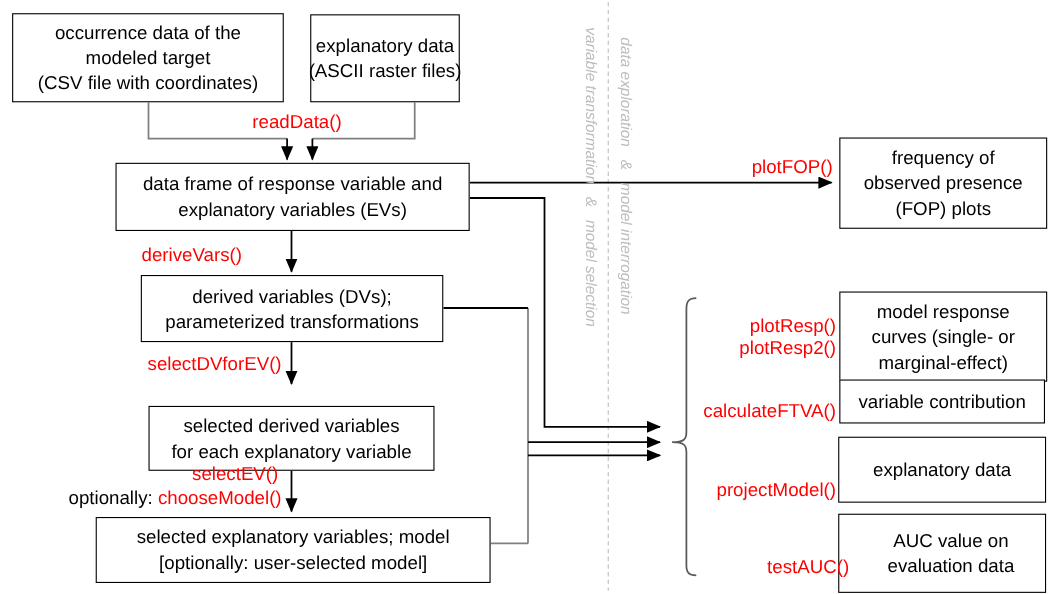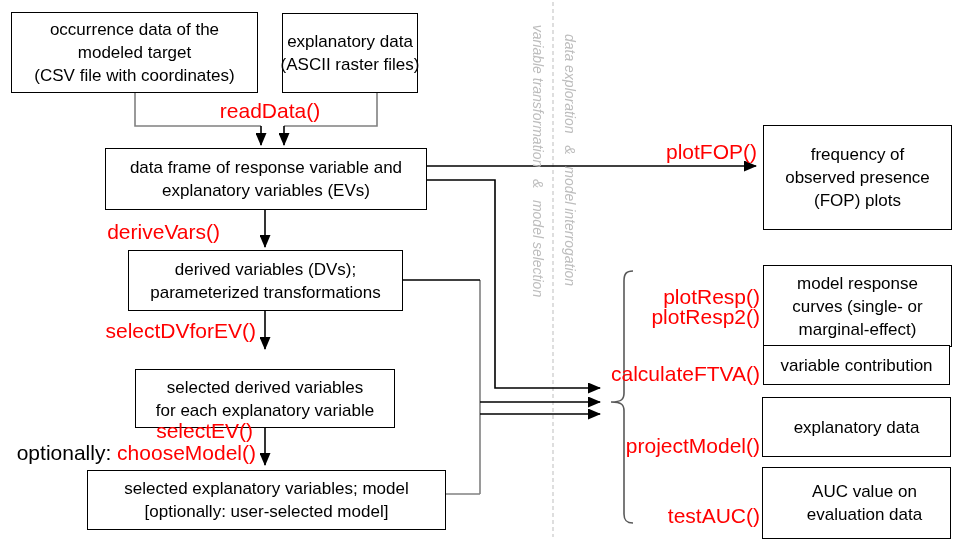"readData()" .fn { font-size: 21px -> 17px }
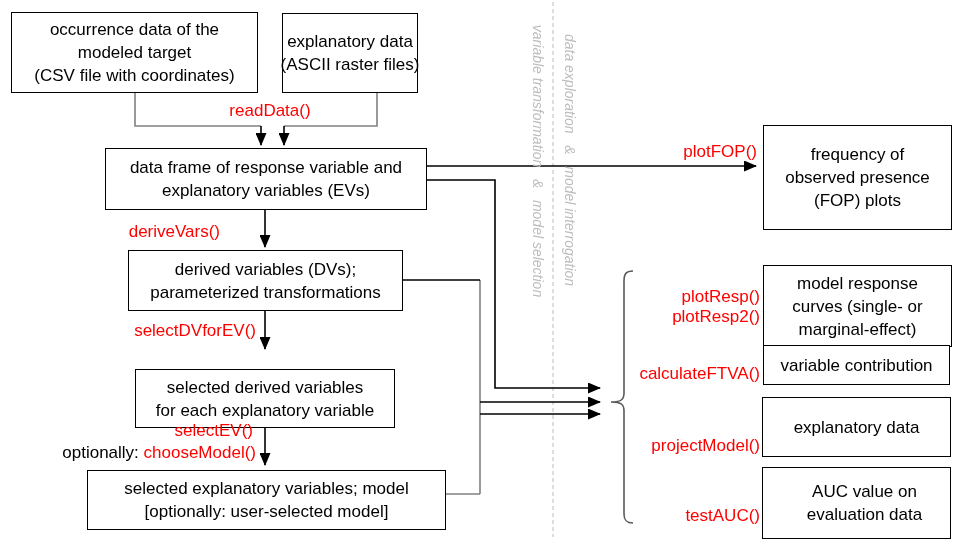"frequency of" div.box { height: 105px -> 83px }
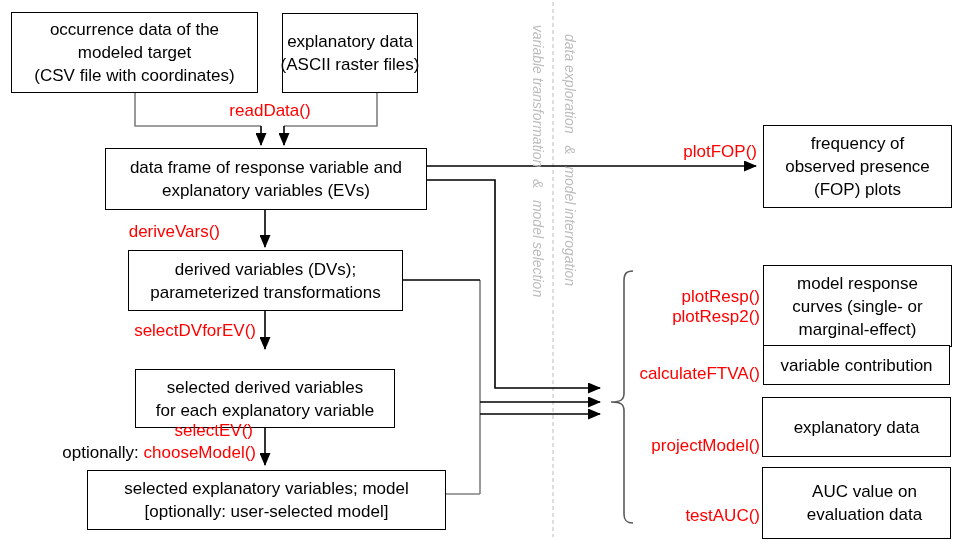"testAUC()" div.fn { right: 200px -> 188px }
